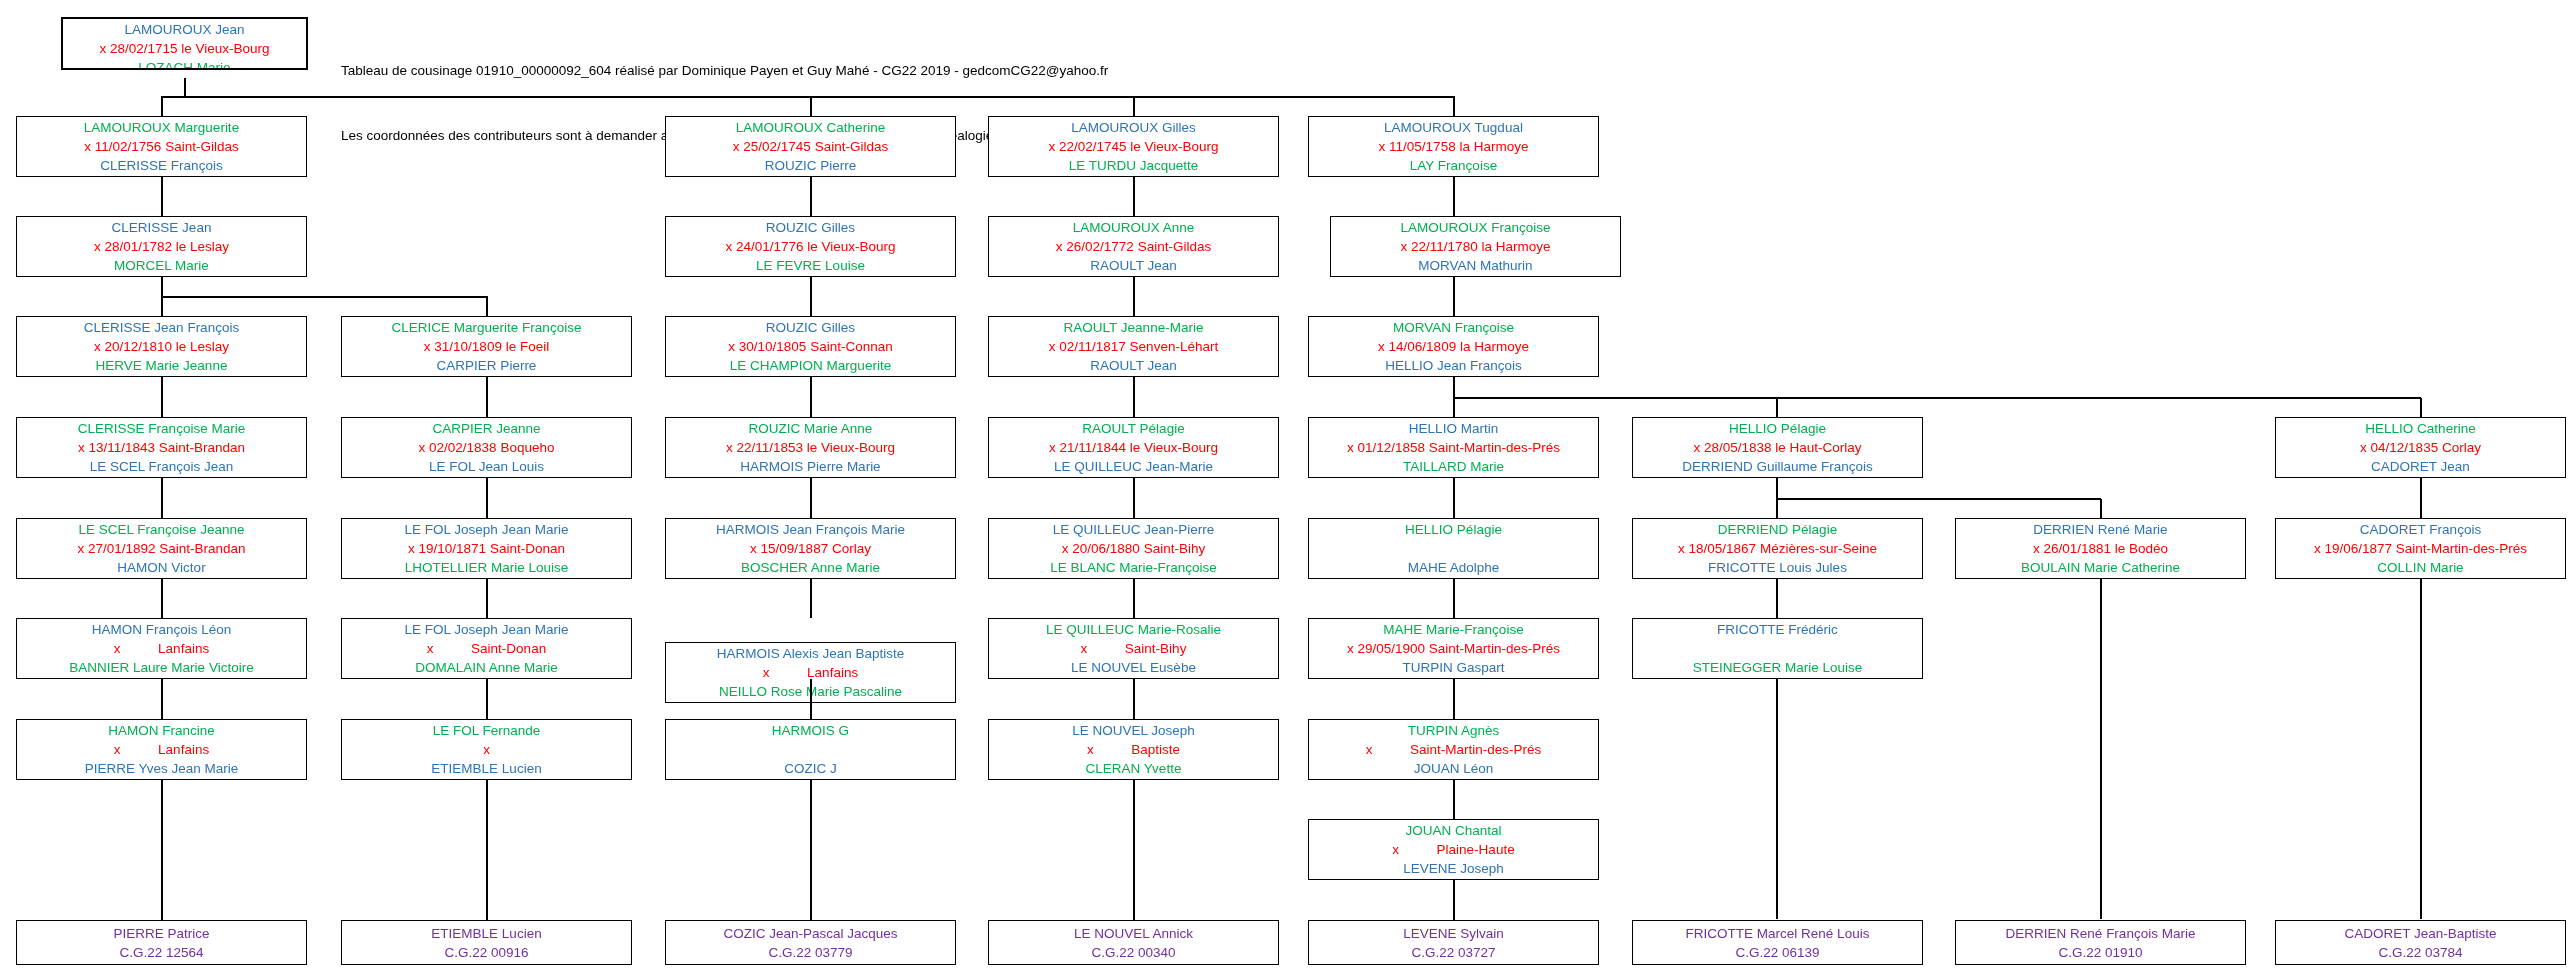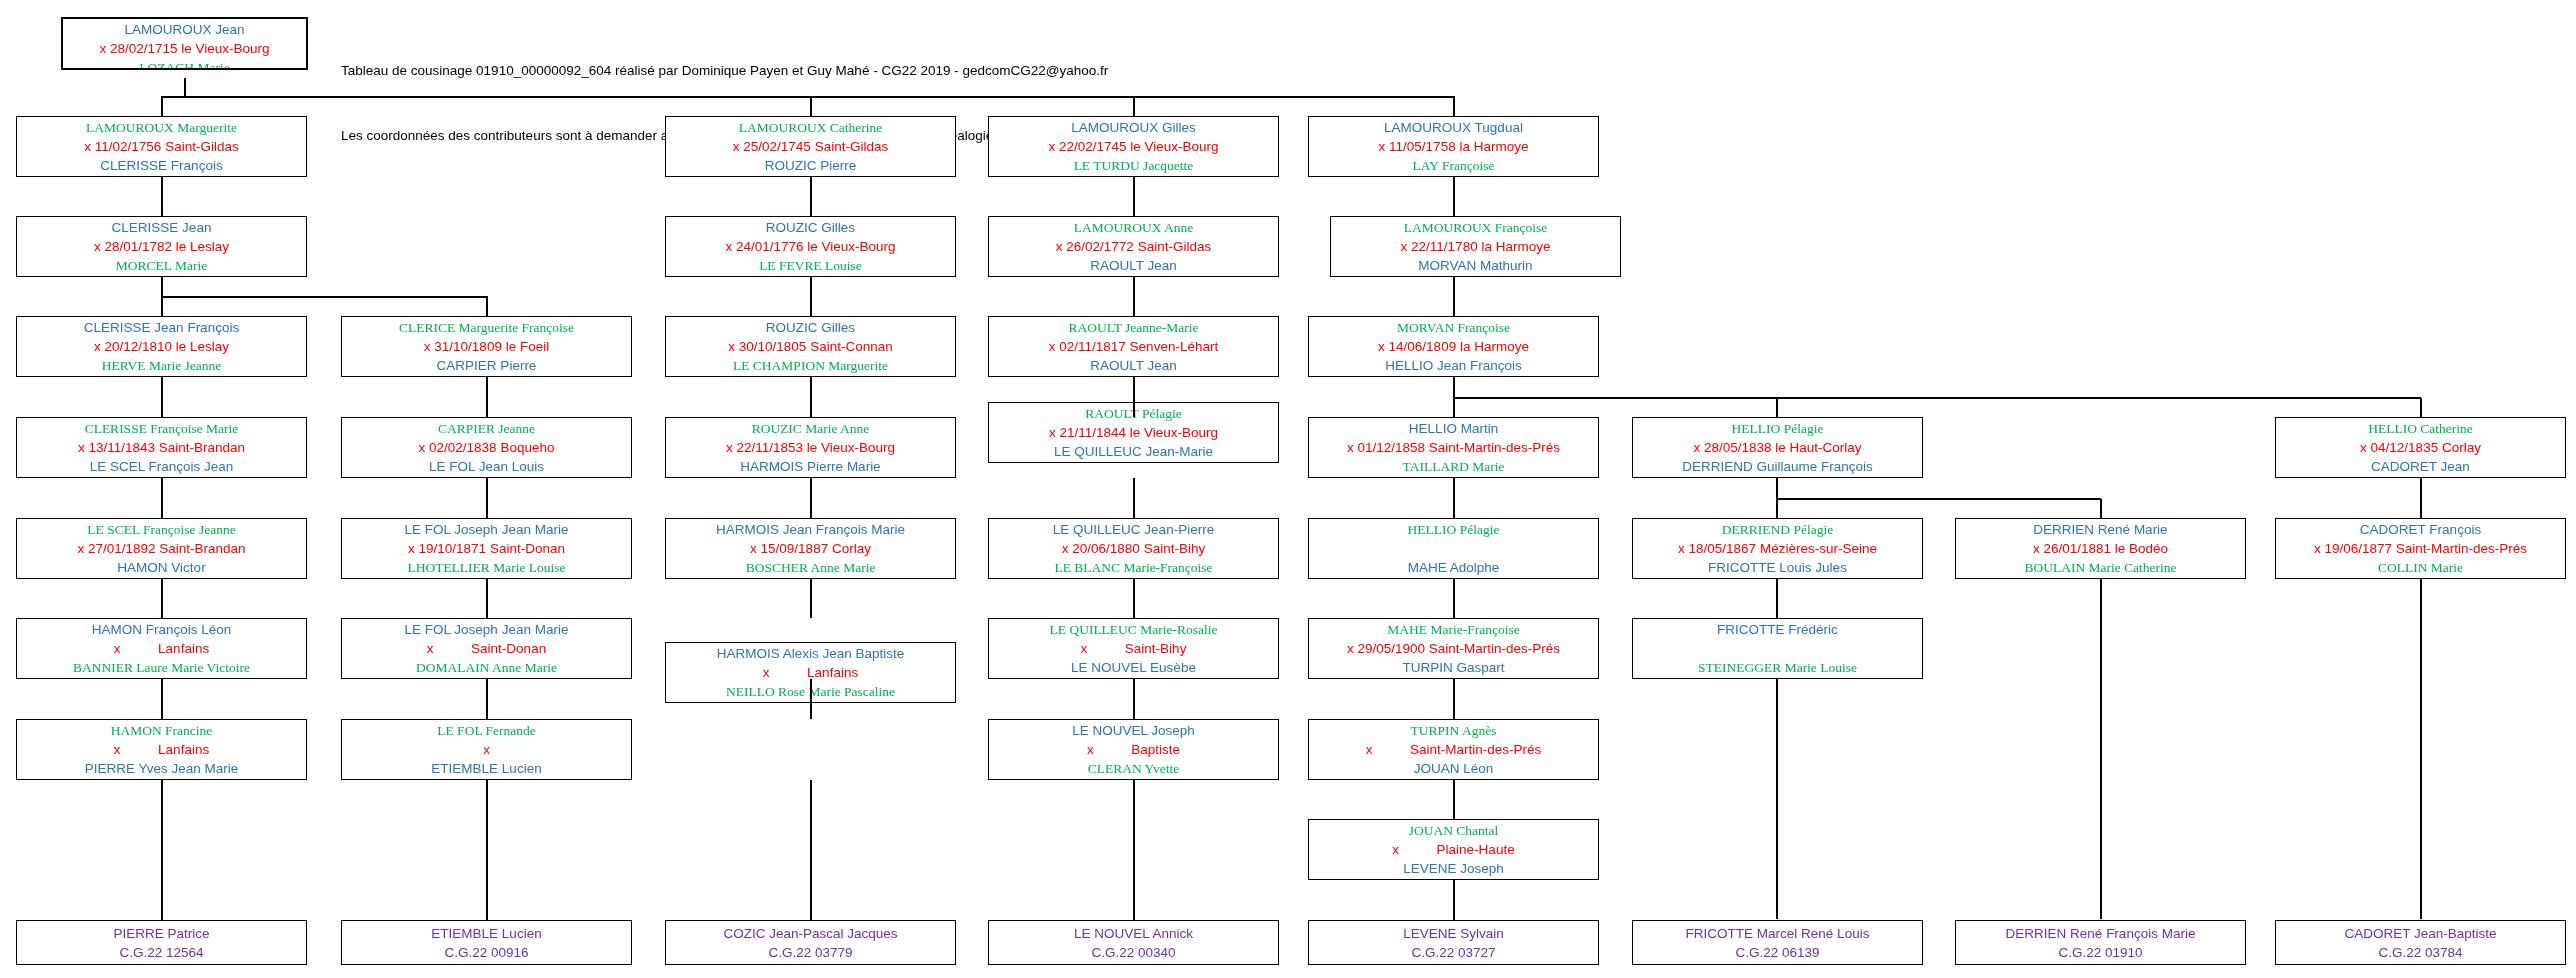"LOZACH Marie" .t-f { font-family: Liberation Serif, serif -> none }
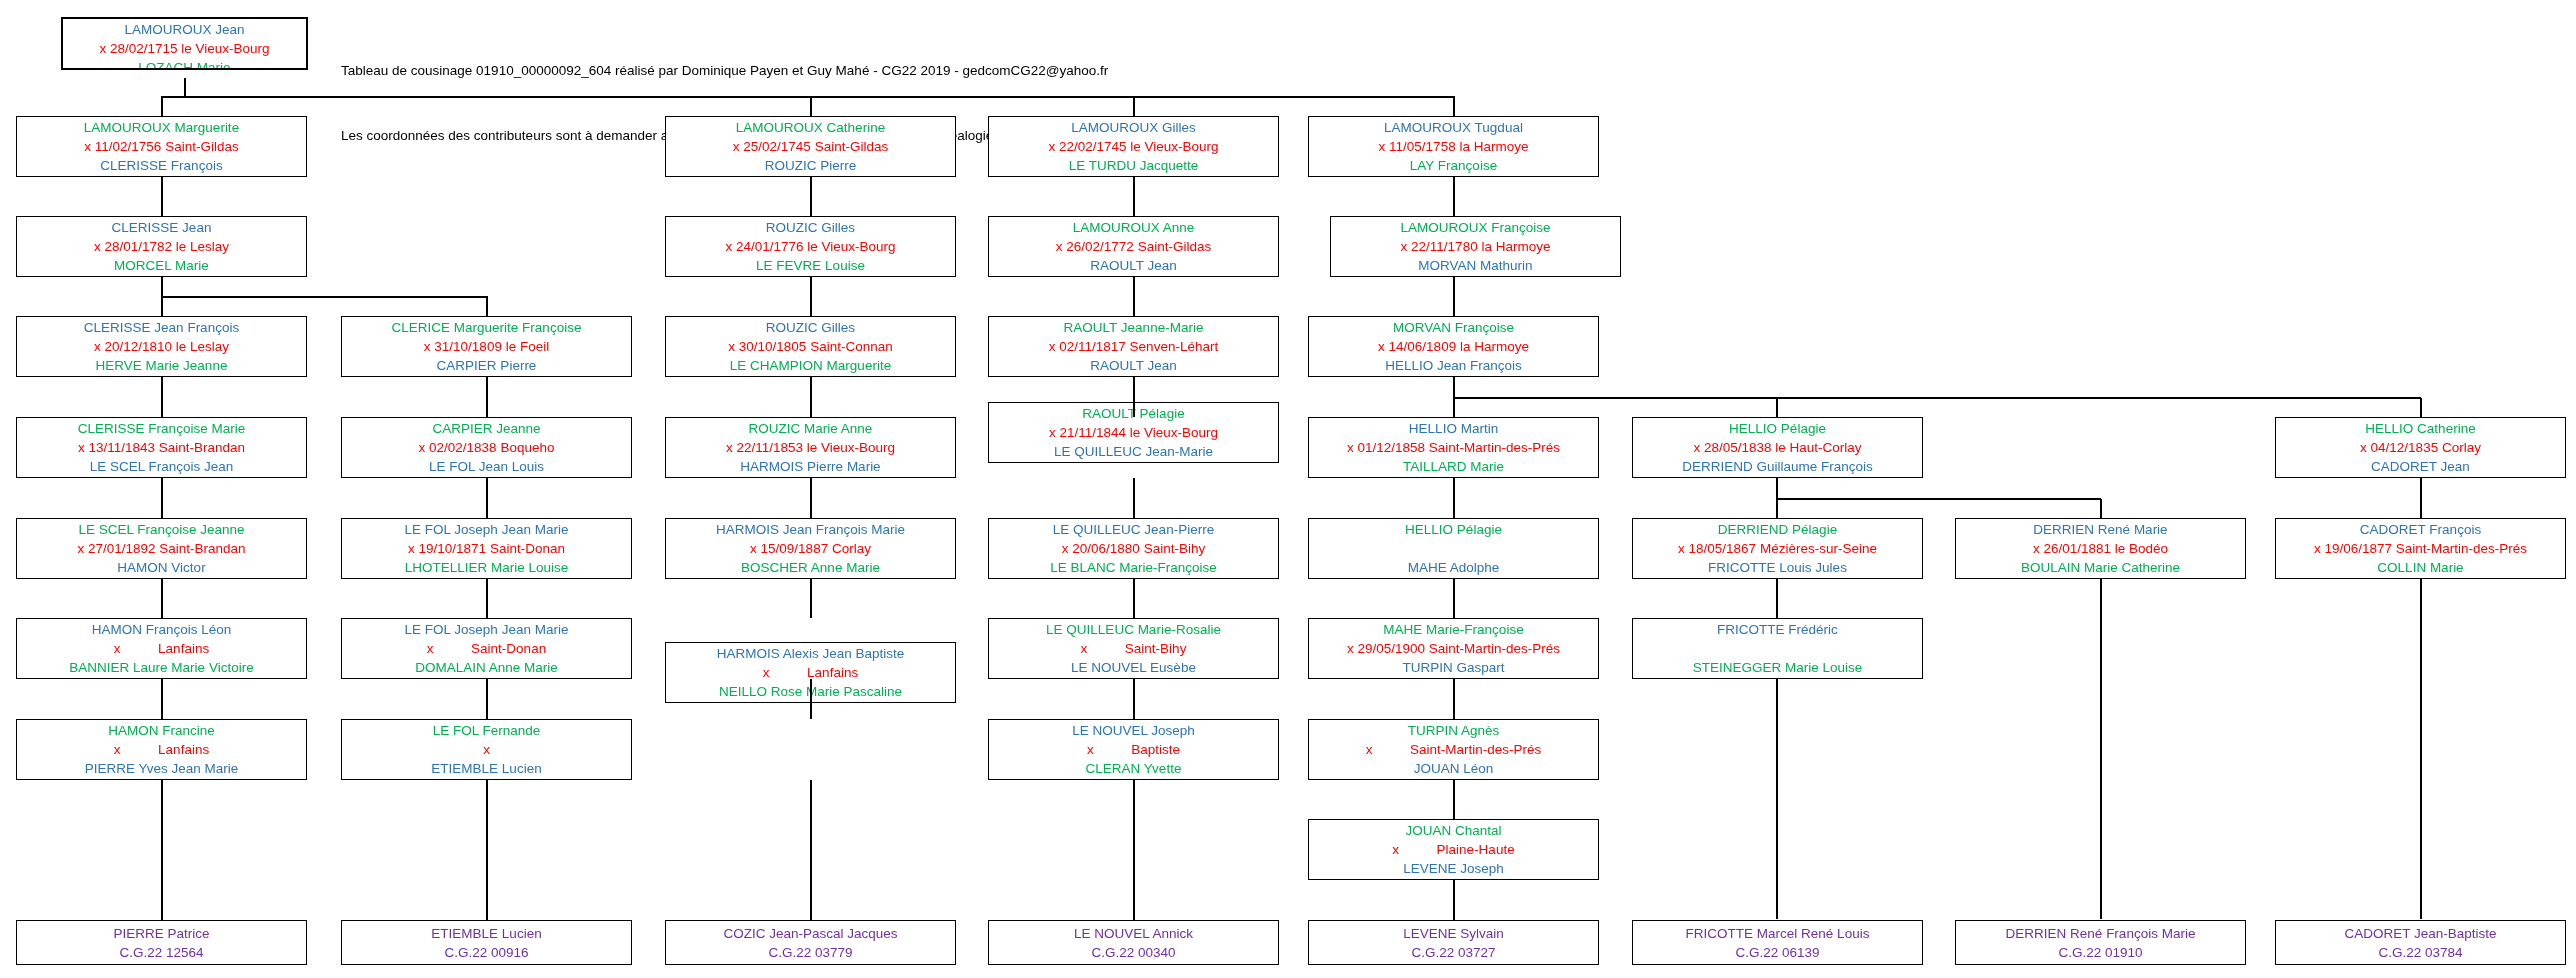"RAOULT Pélagie" div.box { top: 402px -> 417px }
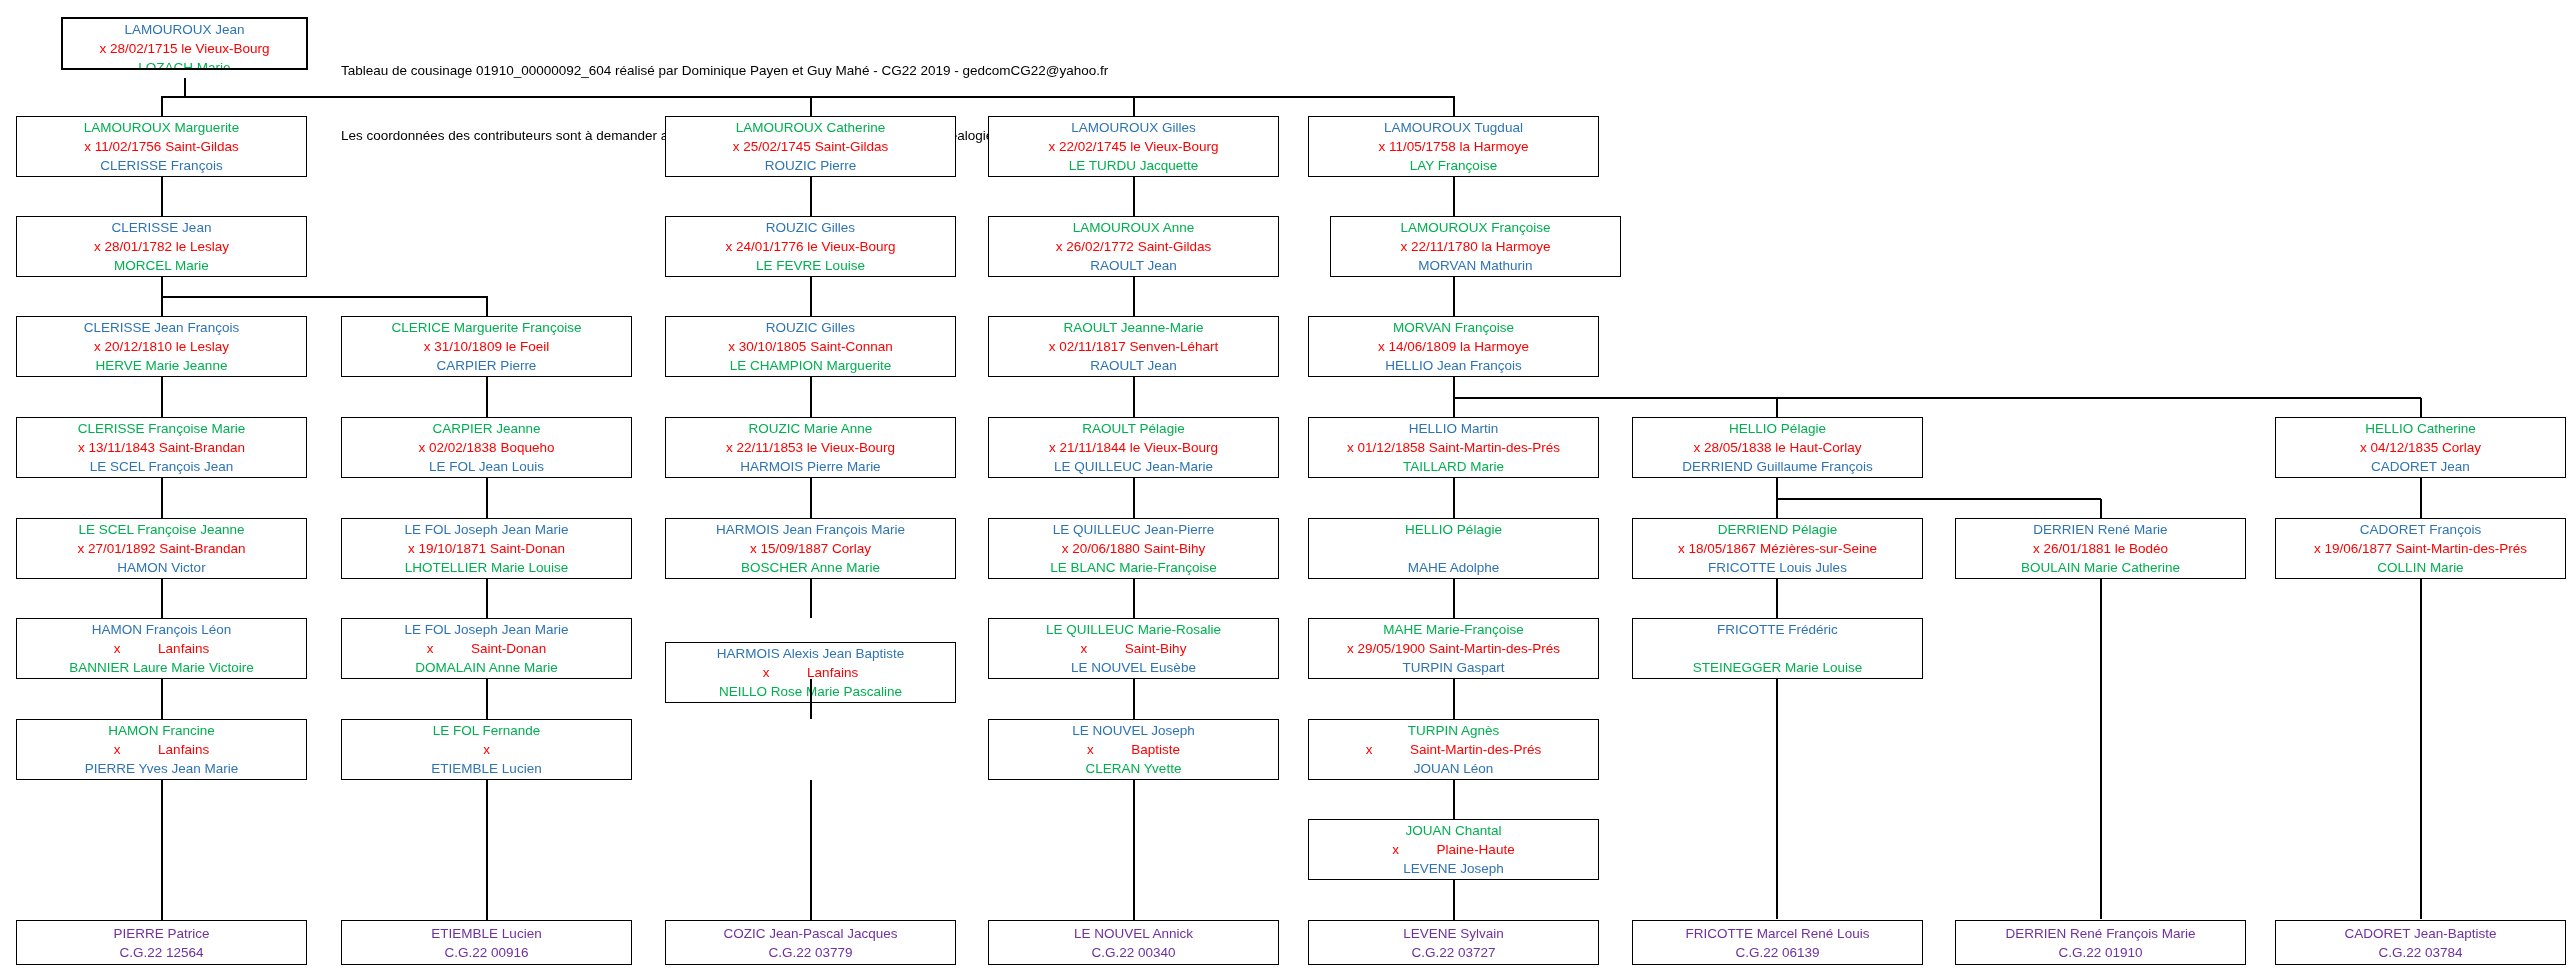"HARMOIS G" div.box { html: none -> <div> <div>HARMOIS G</div> <div></div> <div>COZIC J</div> </div> }
